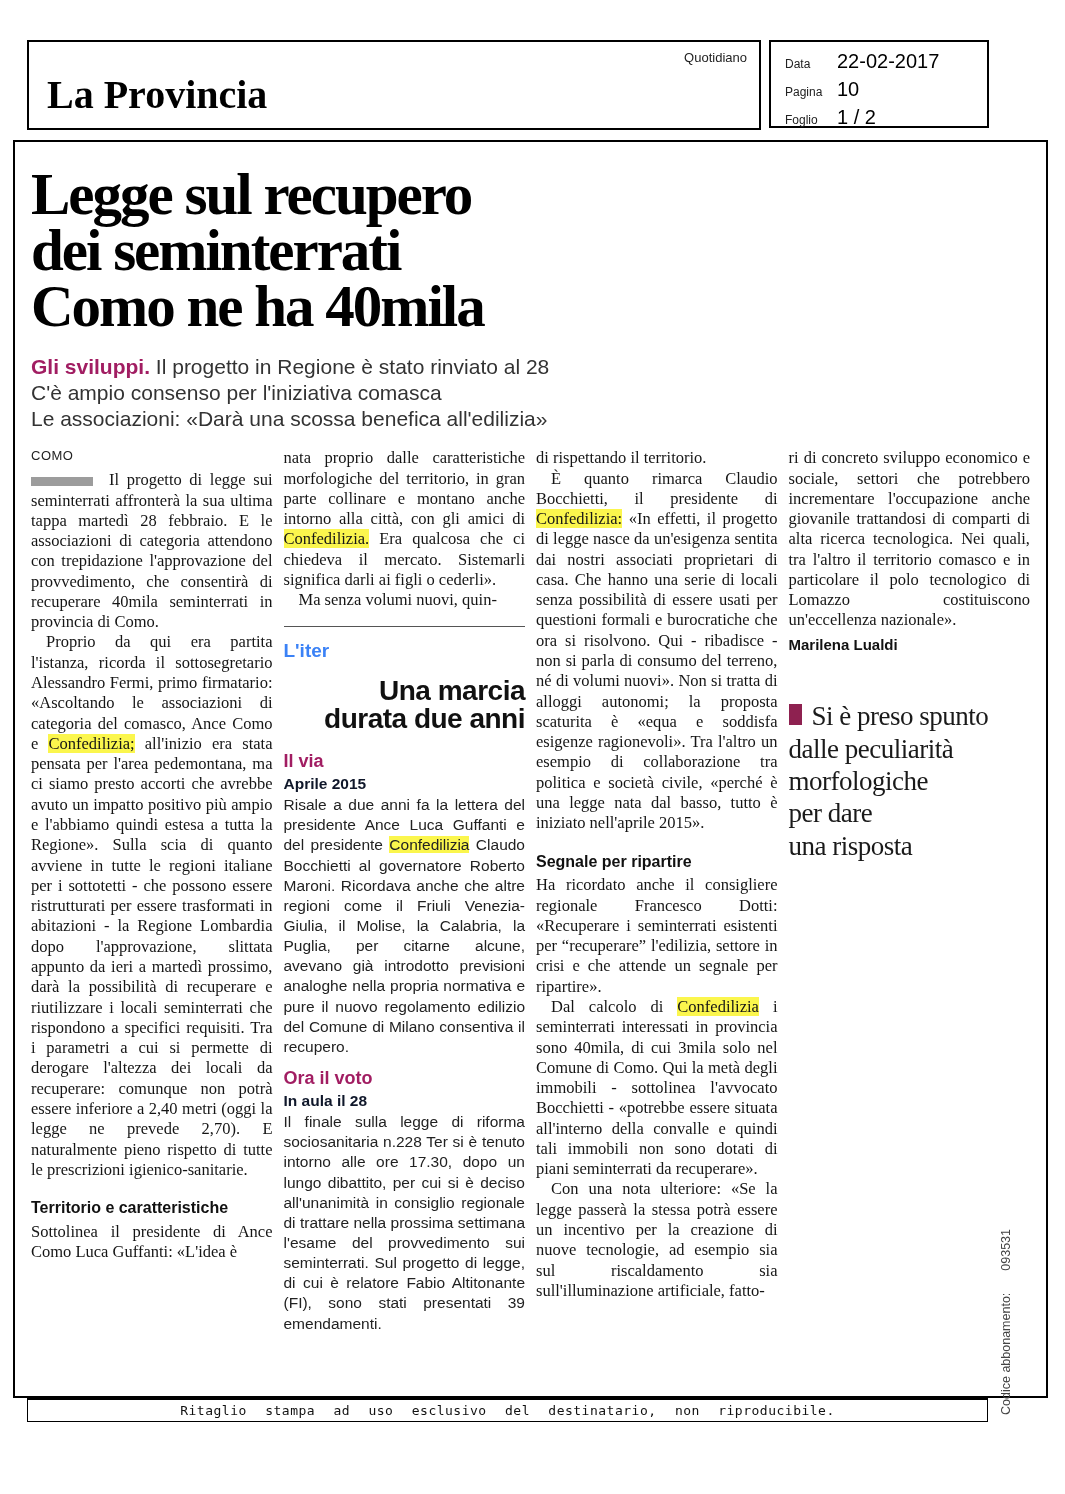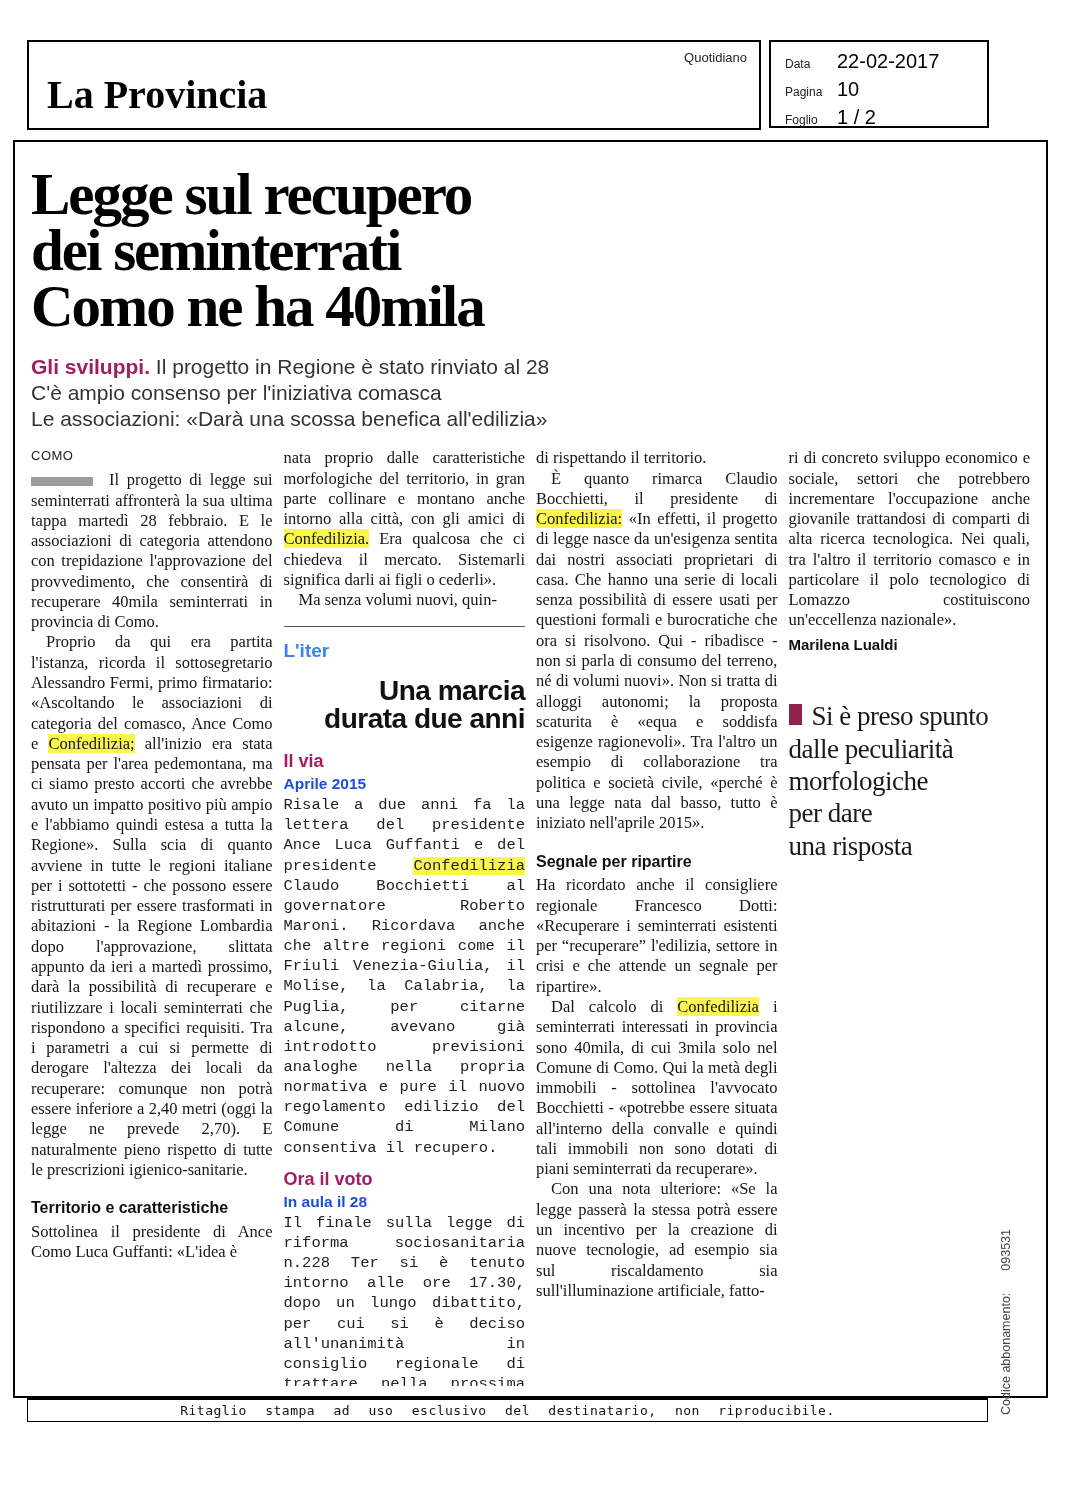"Aprile 2015" .sb-sub { color: #1d4ed8 -> #0f172a }
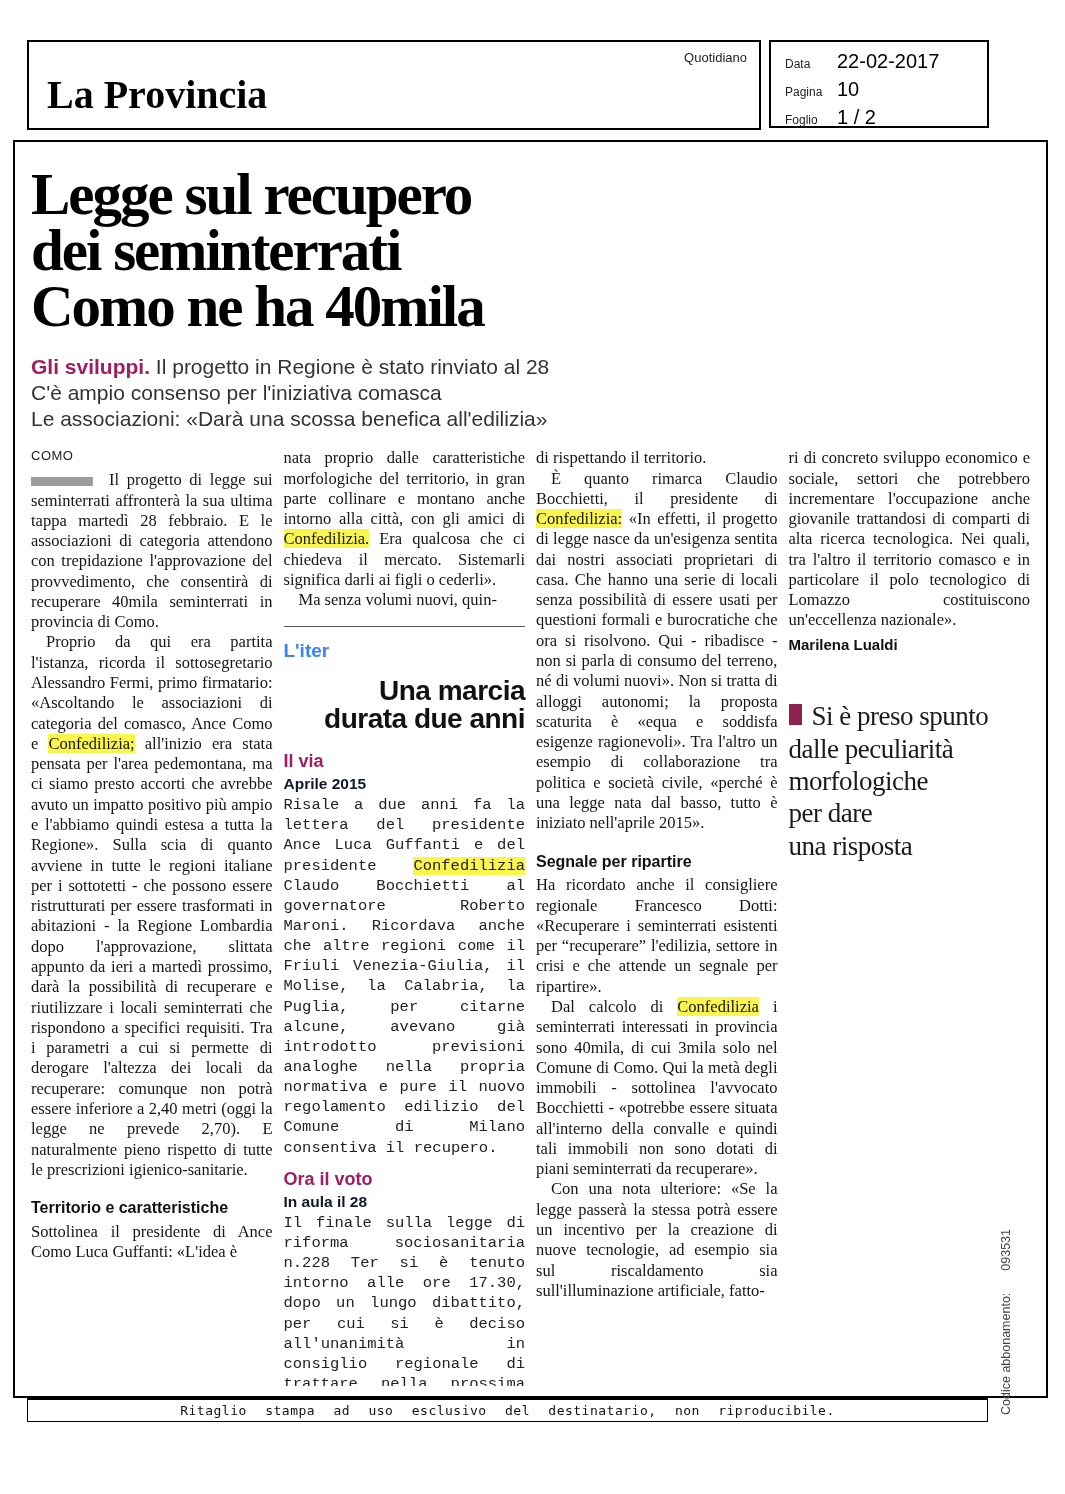"Risale a due anni fa" .sb-text { font-family: Liberation Mono, monospace -> Liberation Sans, sans-serif }
